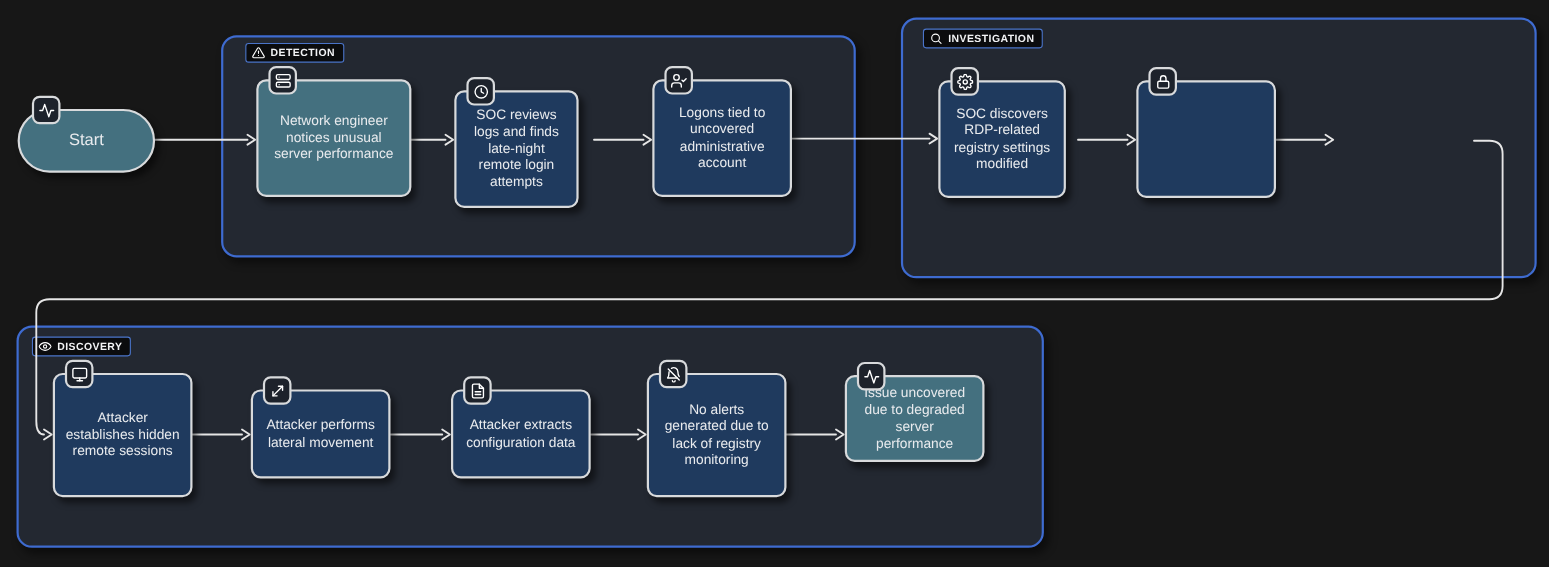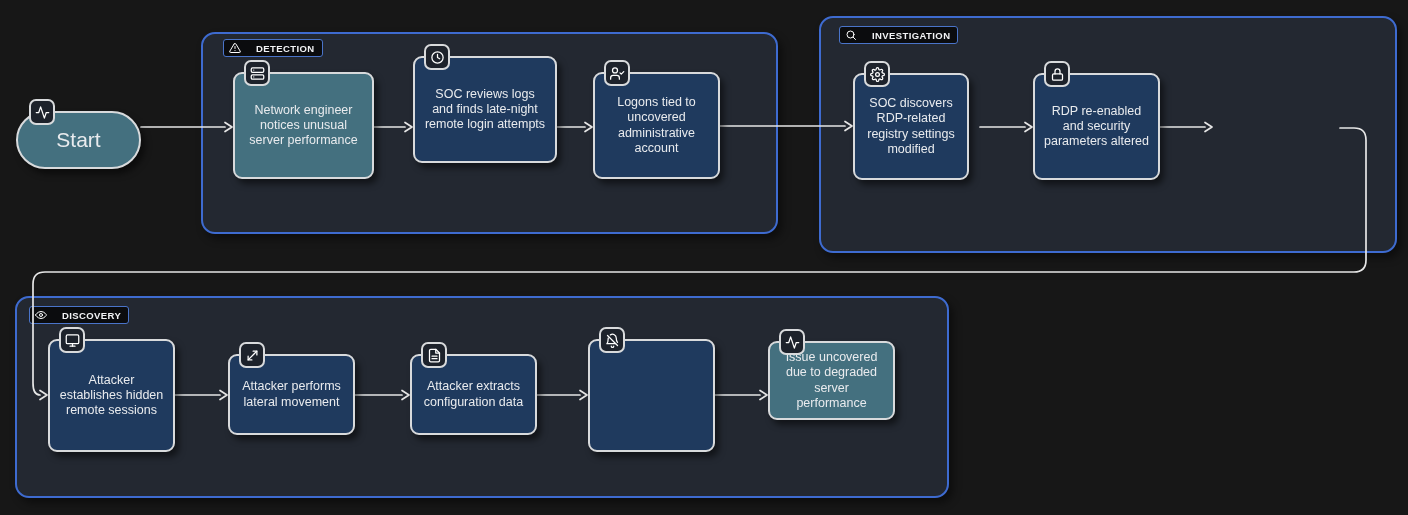"INVESTIGATION" .glabel { gap: 15px -> 5px }
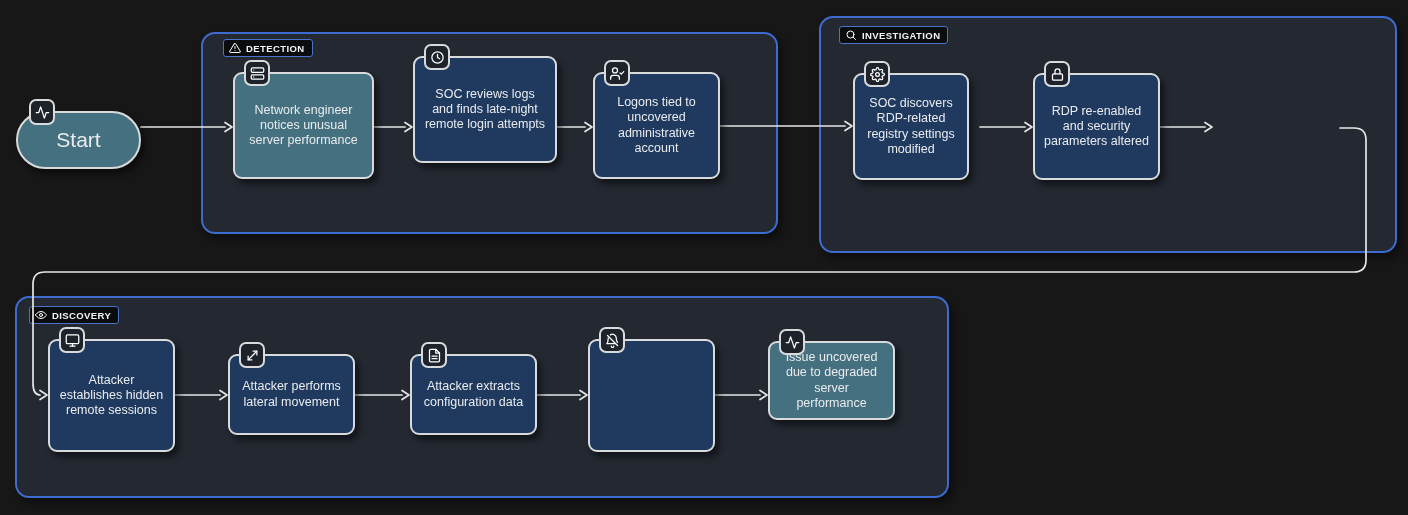"SOC reviews logs and finds" div.node { top: 56px -> 82px; width: 144px -> 113px }
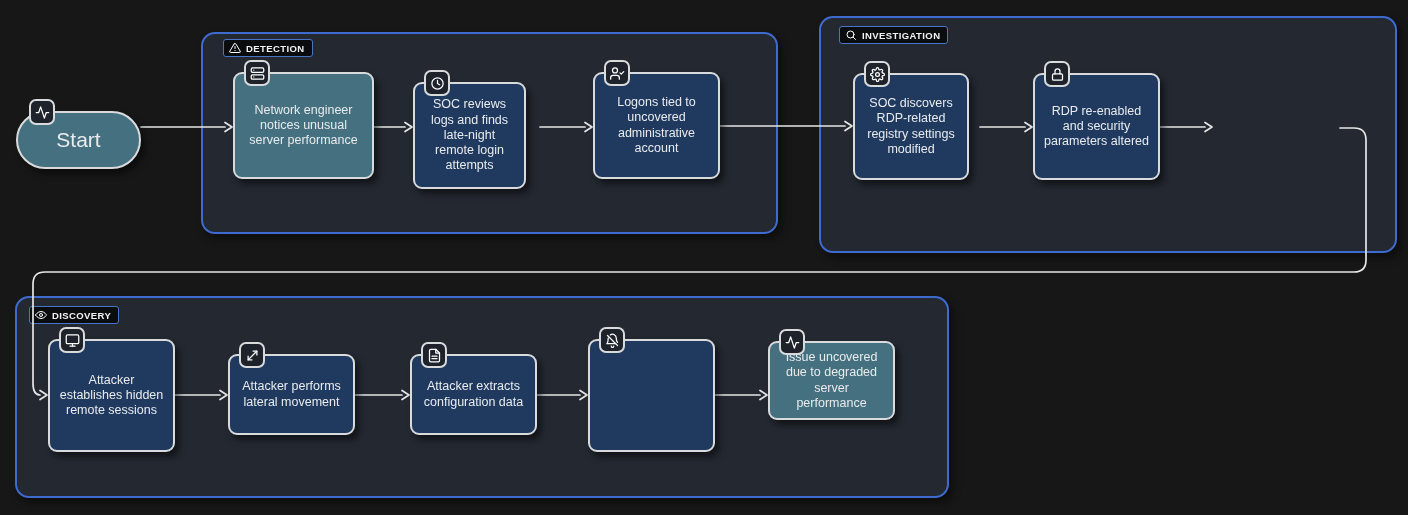"RDP re-enabled and security parameters" span.label { html: <span>RDP re-enabled and security parameters altered</span> -> none }
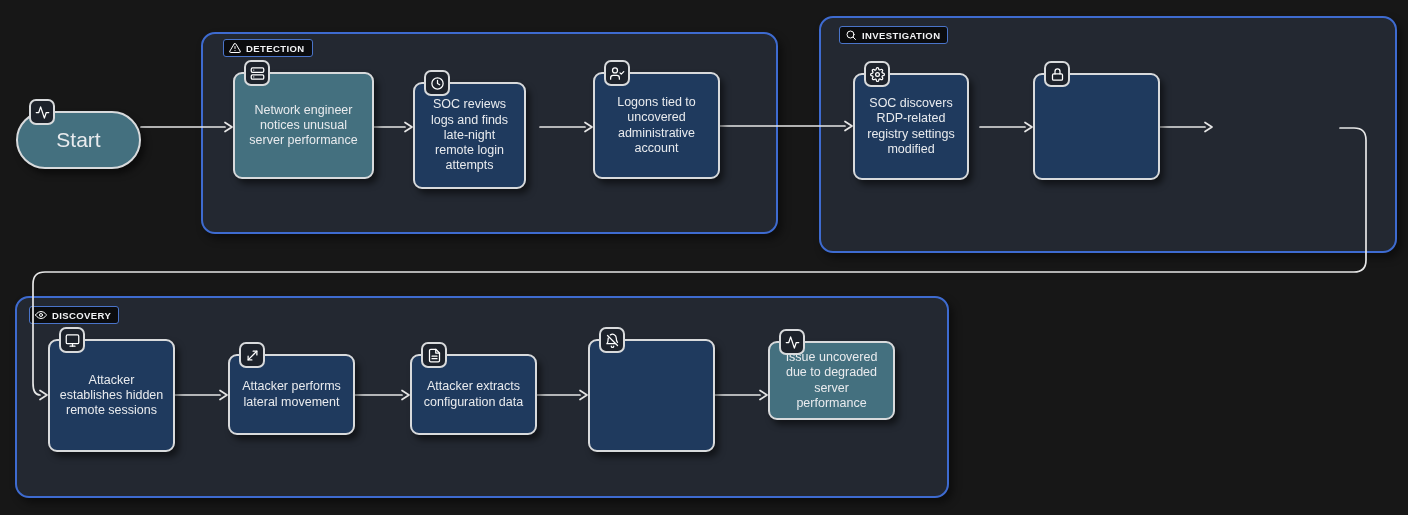"Start" .pill { font-size: 21px -> 15px; margin-top: 12px -> none }
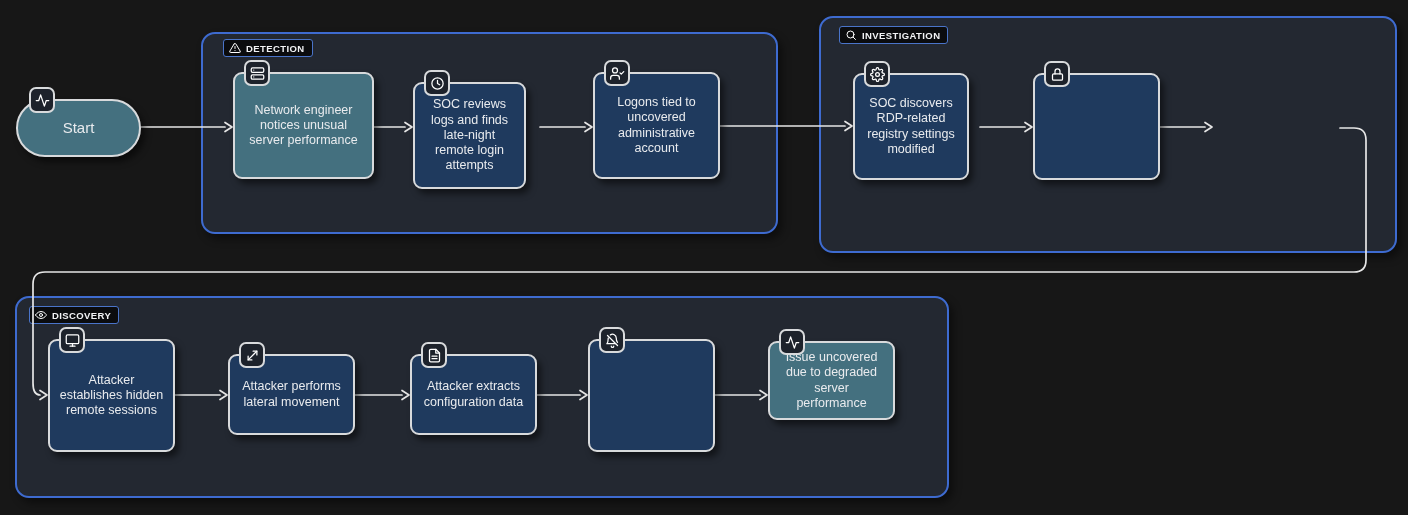"No alerts generated due to" span.label { html: none -> <span>No alerts generated due to lack of registry monitoring</span> }
